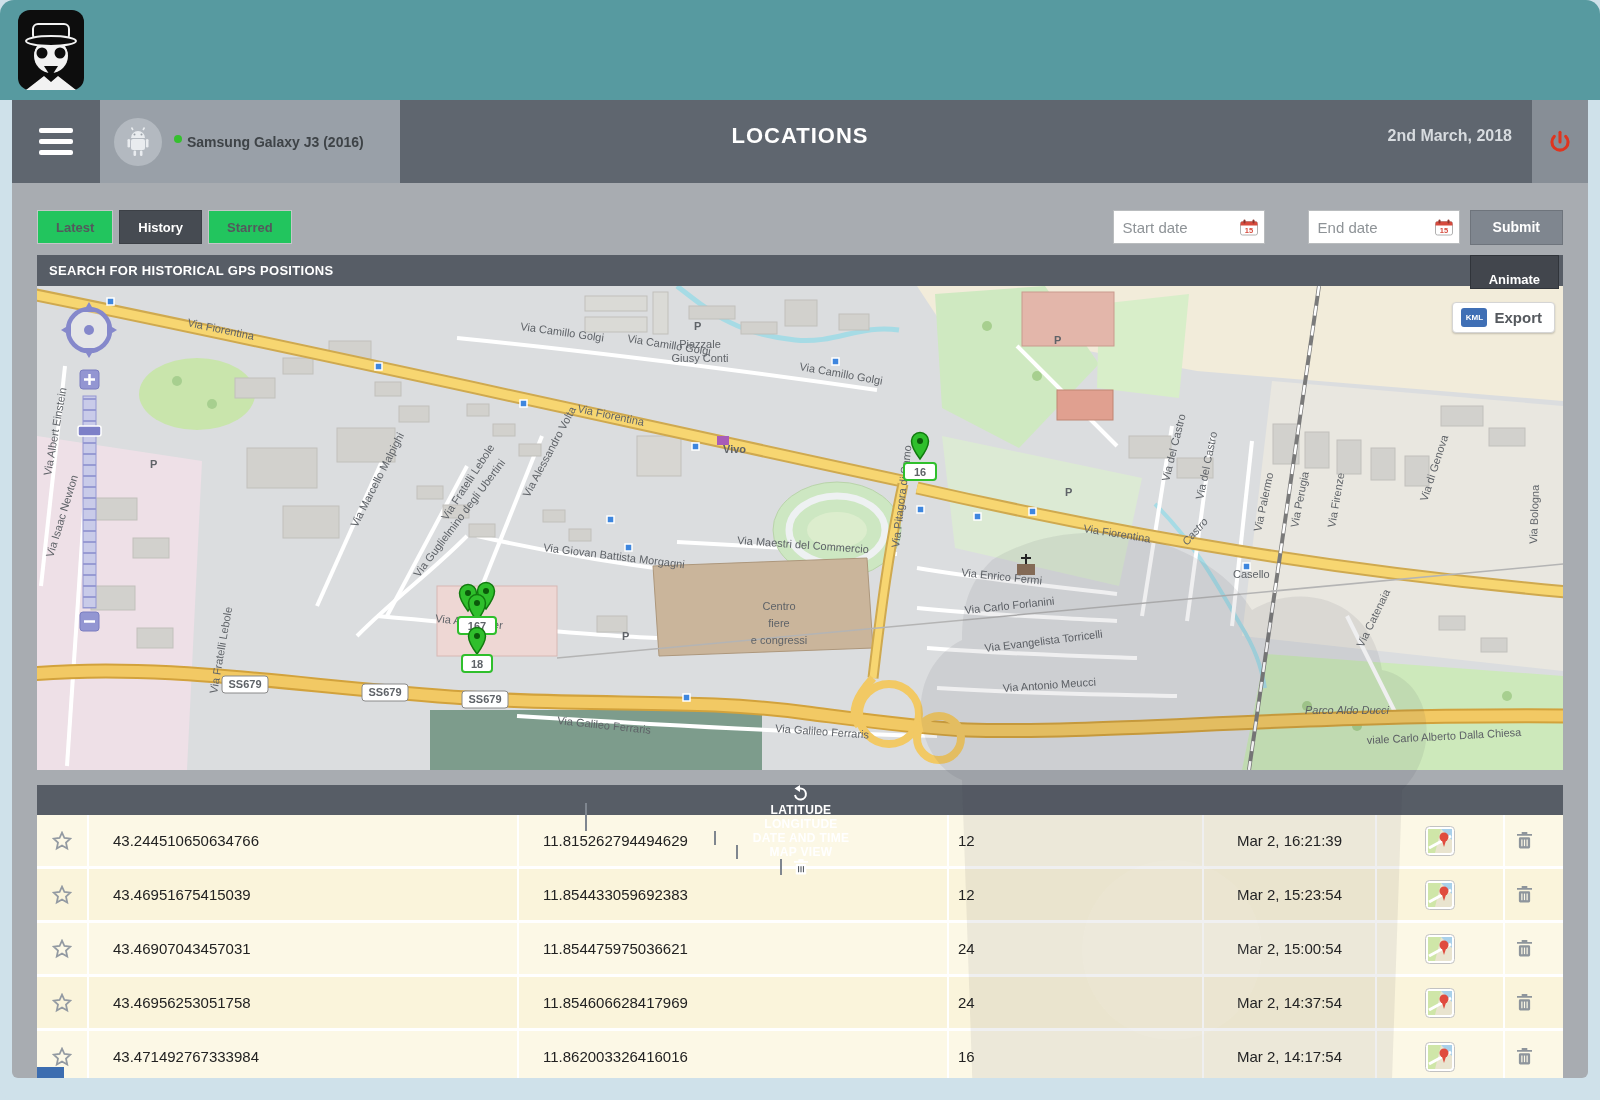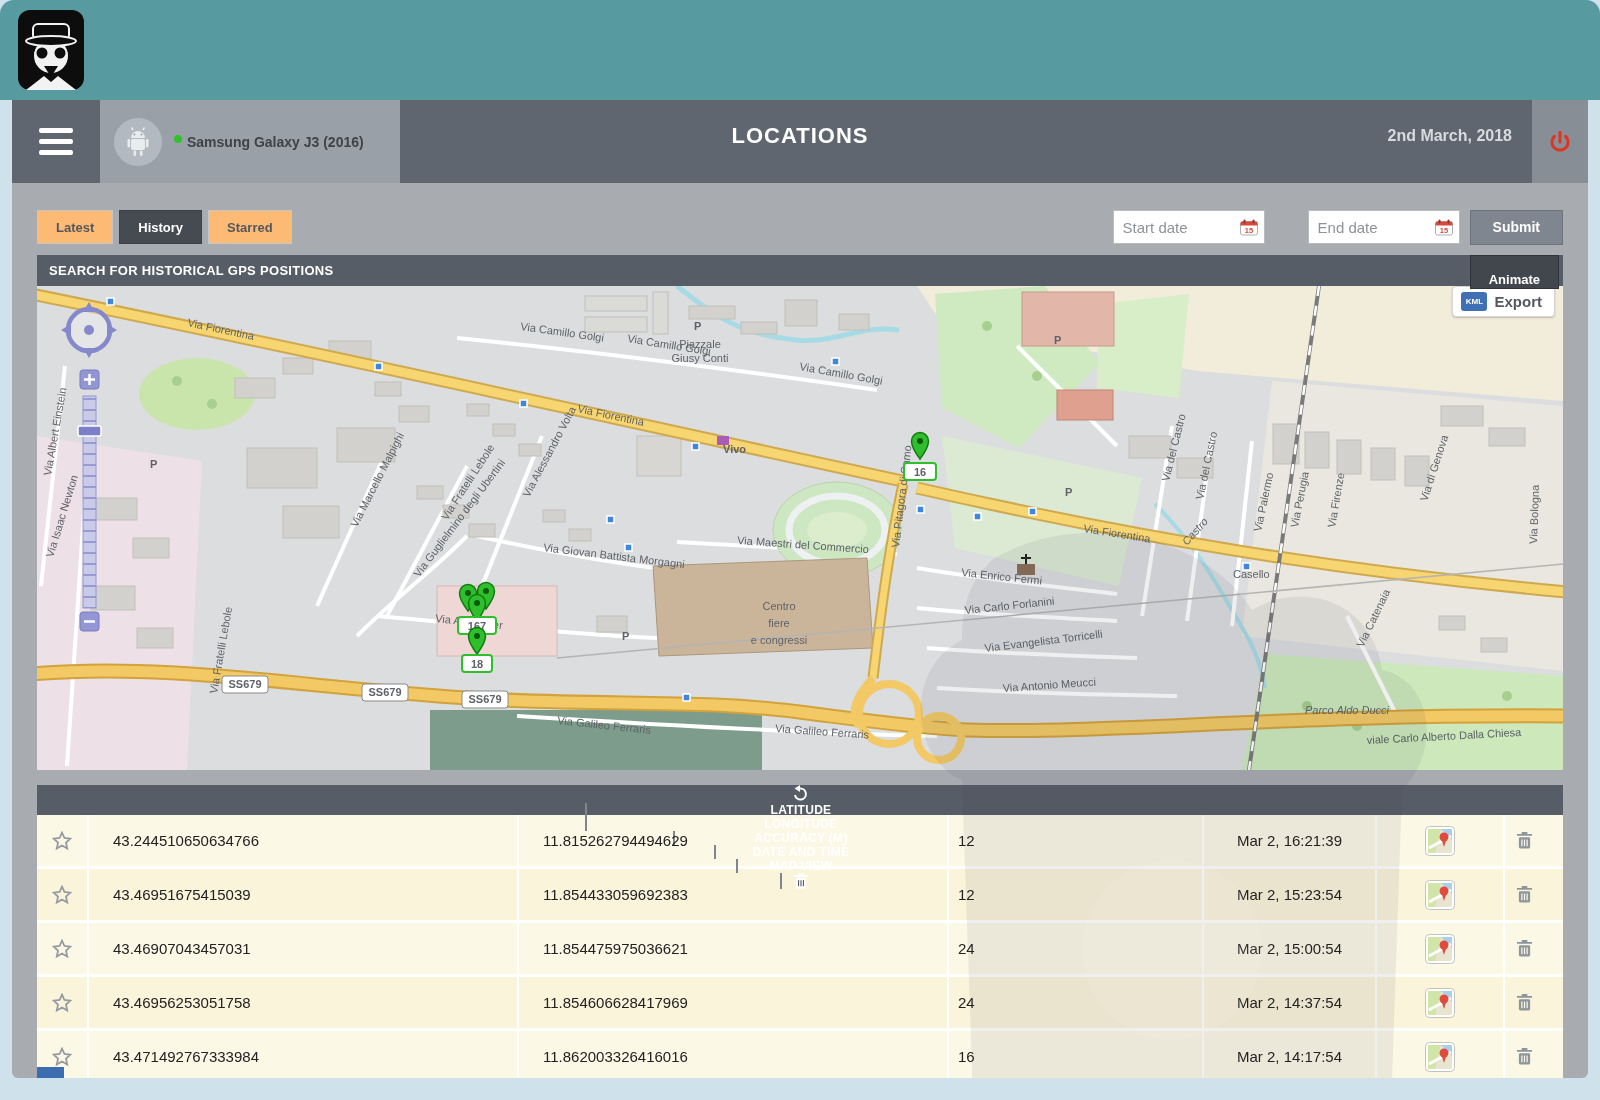"Latest" .tab { background: #fdba74 -> #22c55e }
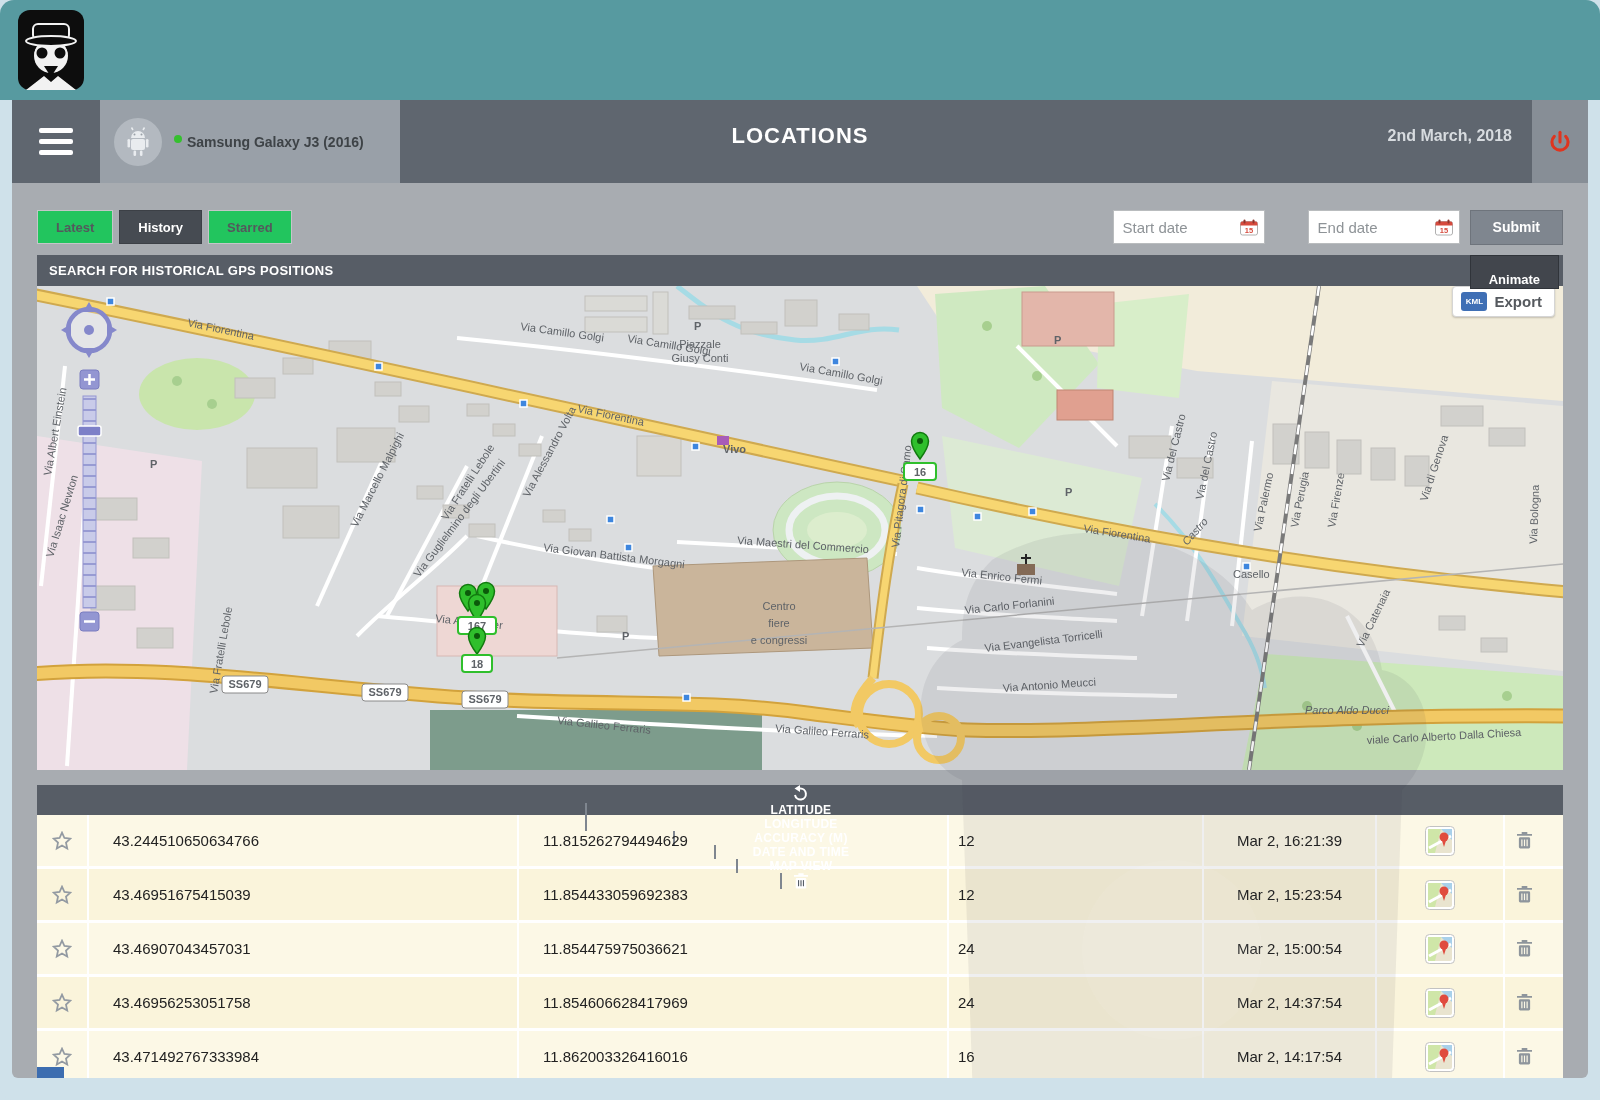"KML" .export-btn { top: 0 -> 16px }
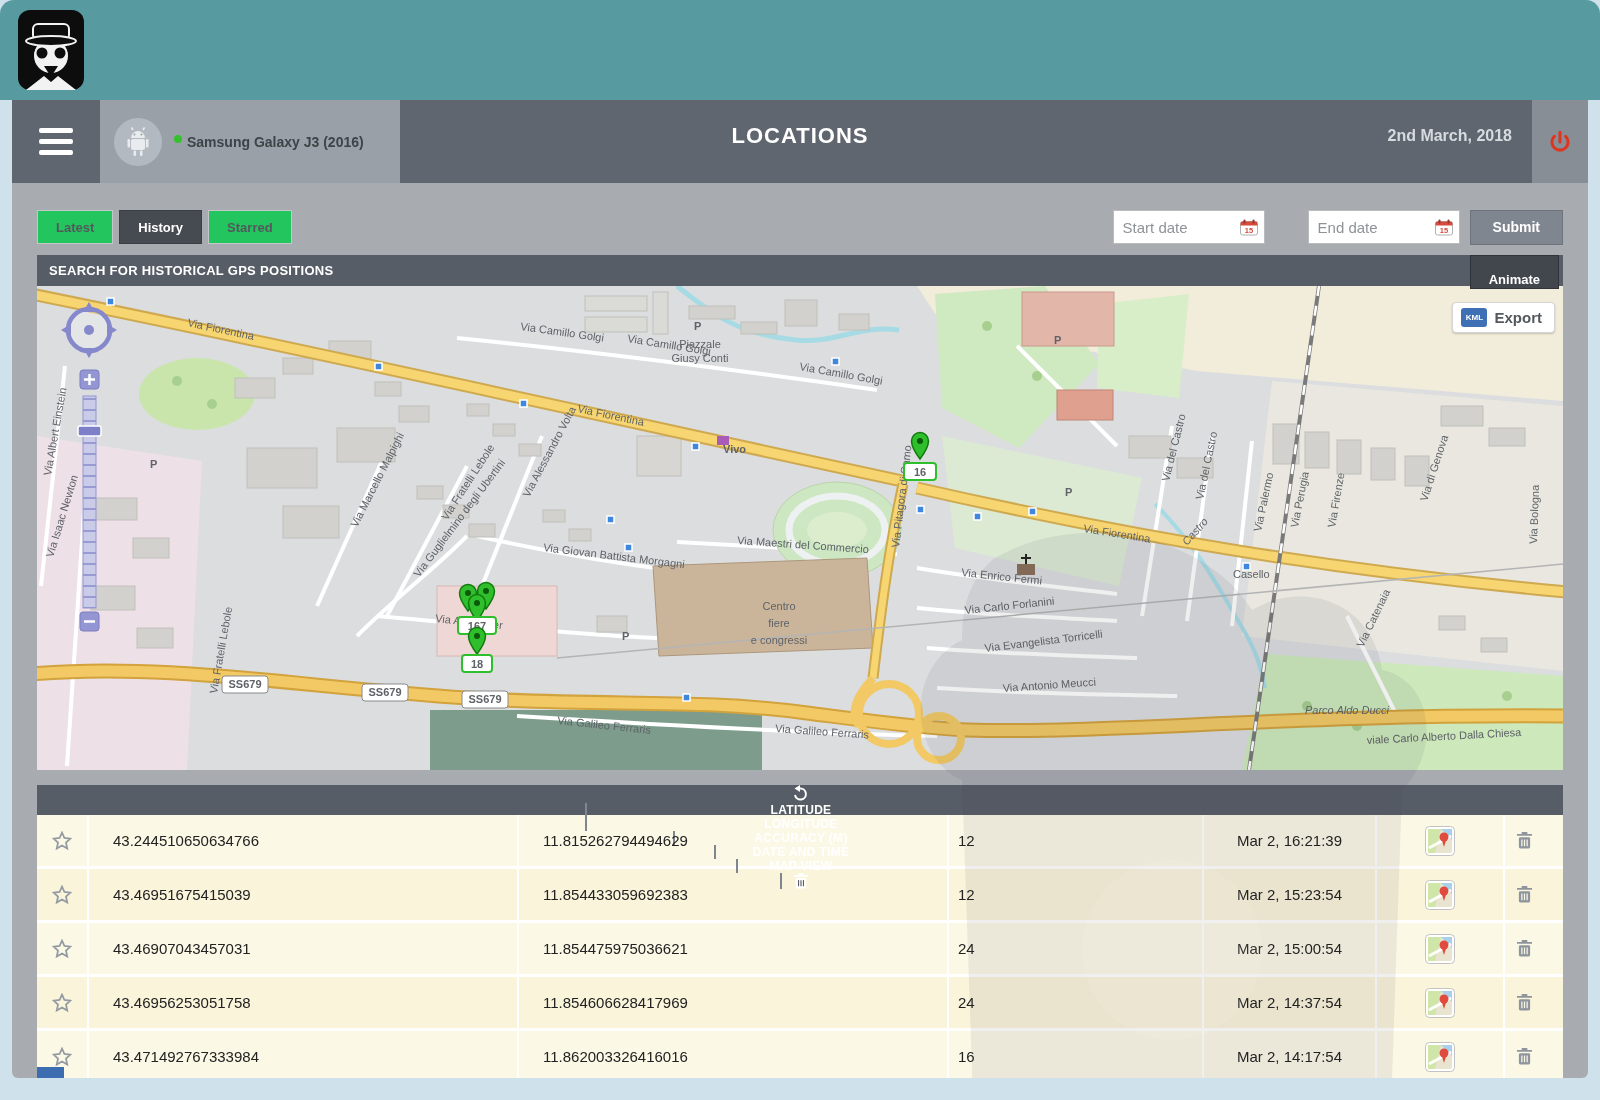"ACCURACY (M)" div.cell { html: <div>ACCURACY (M)</div> -> none }
